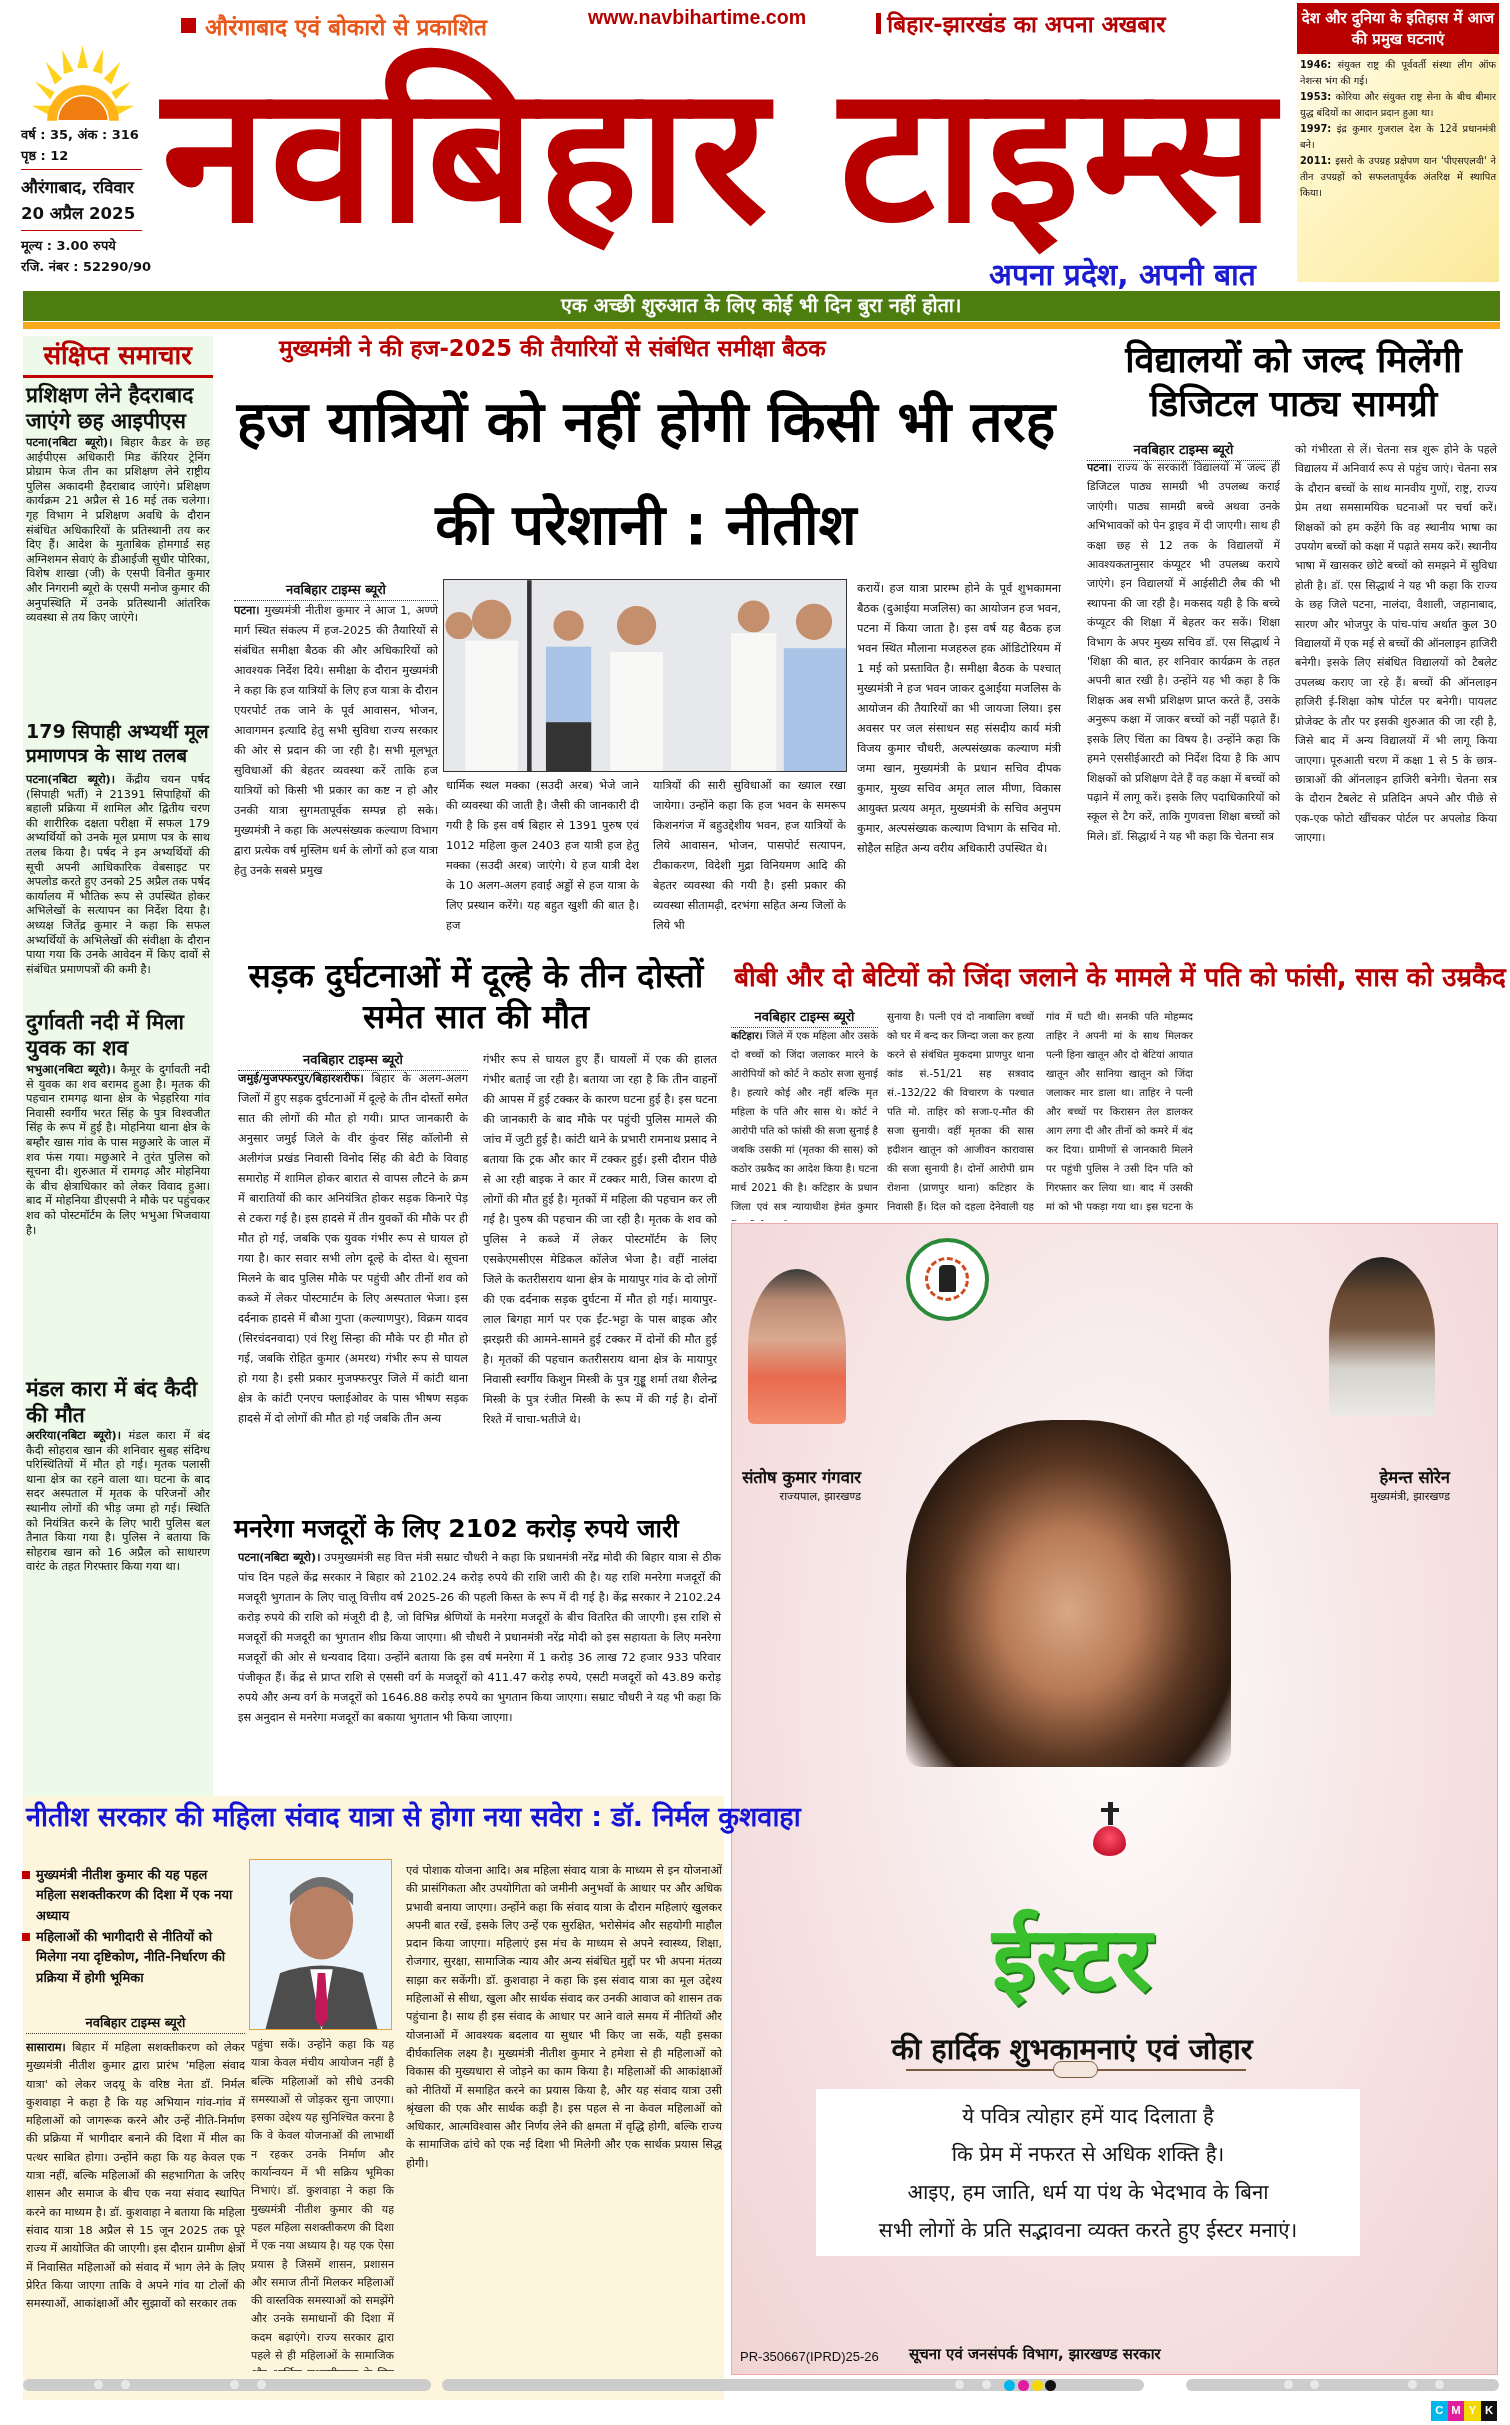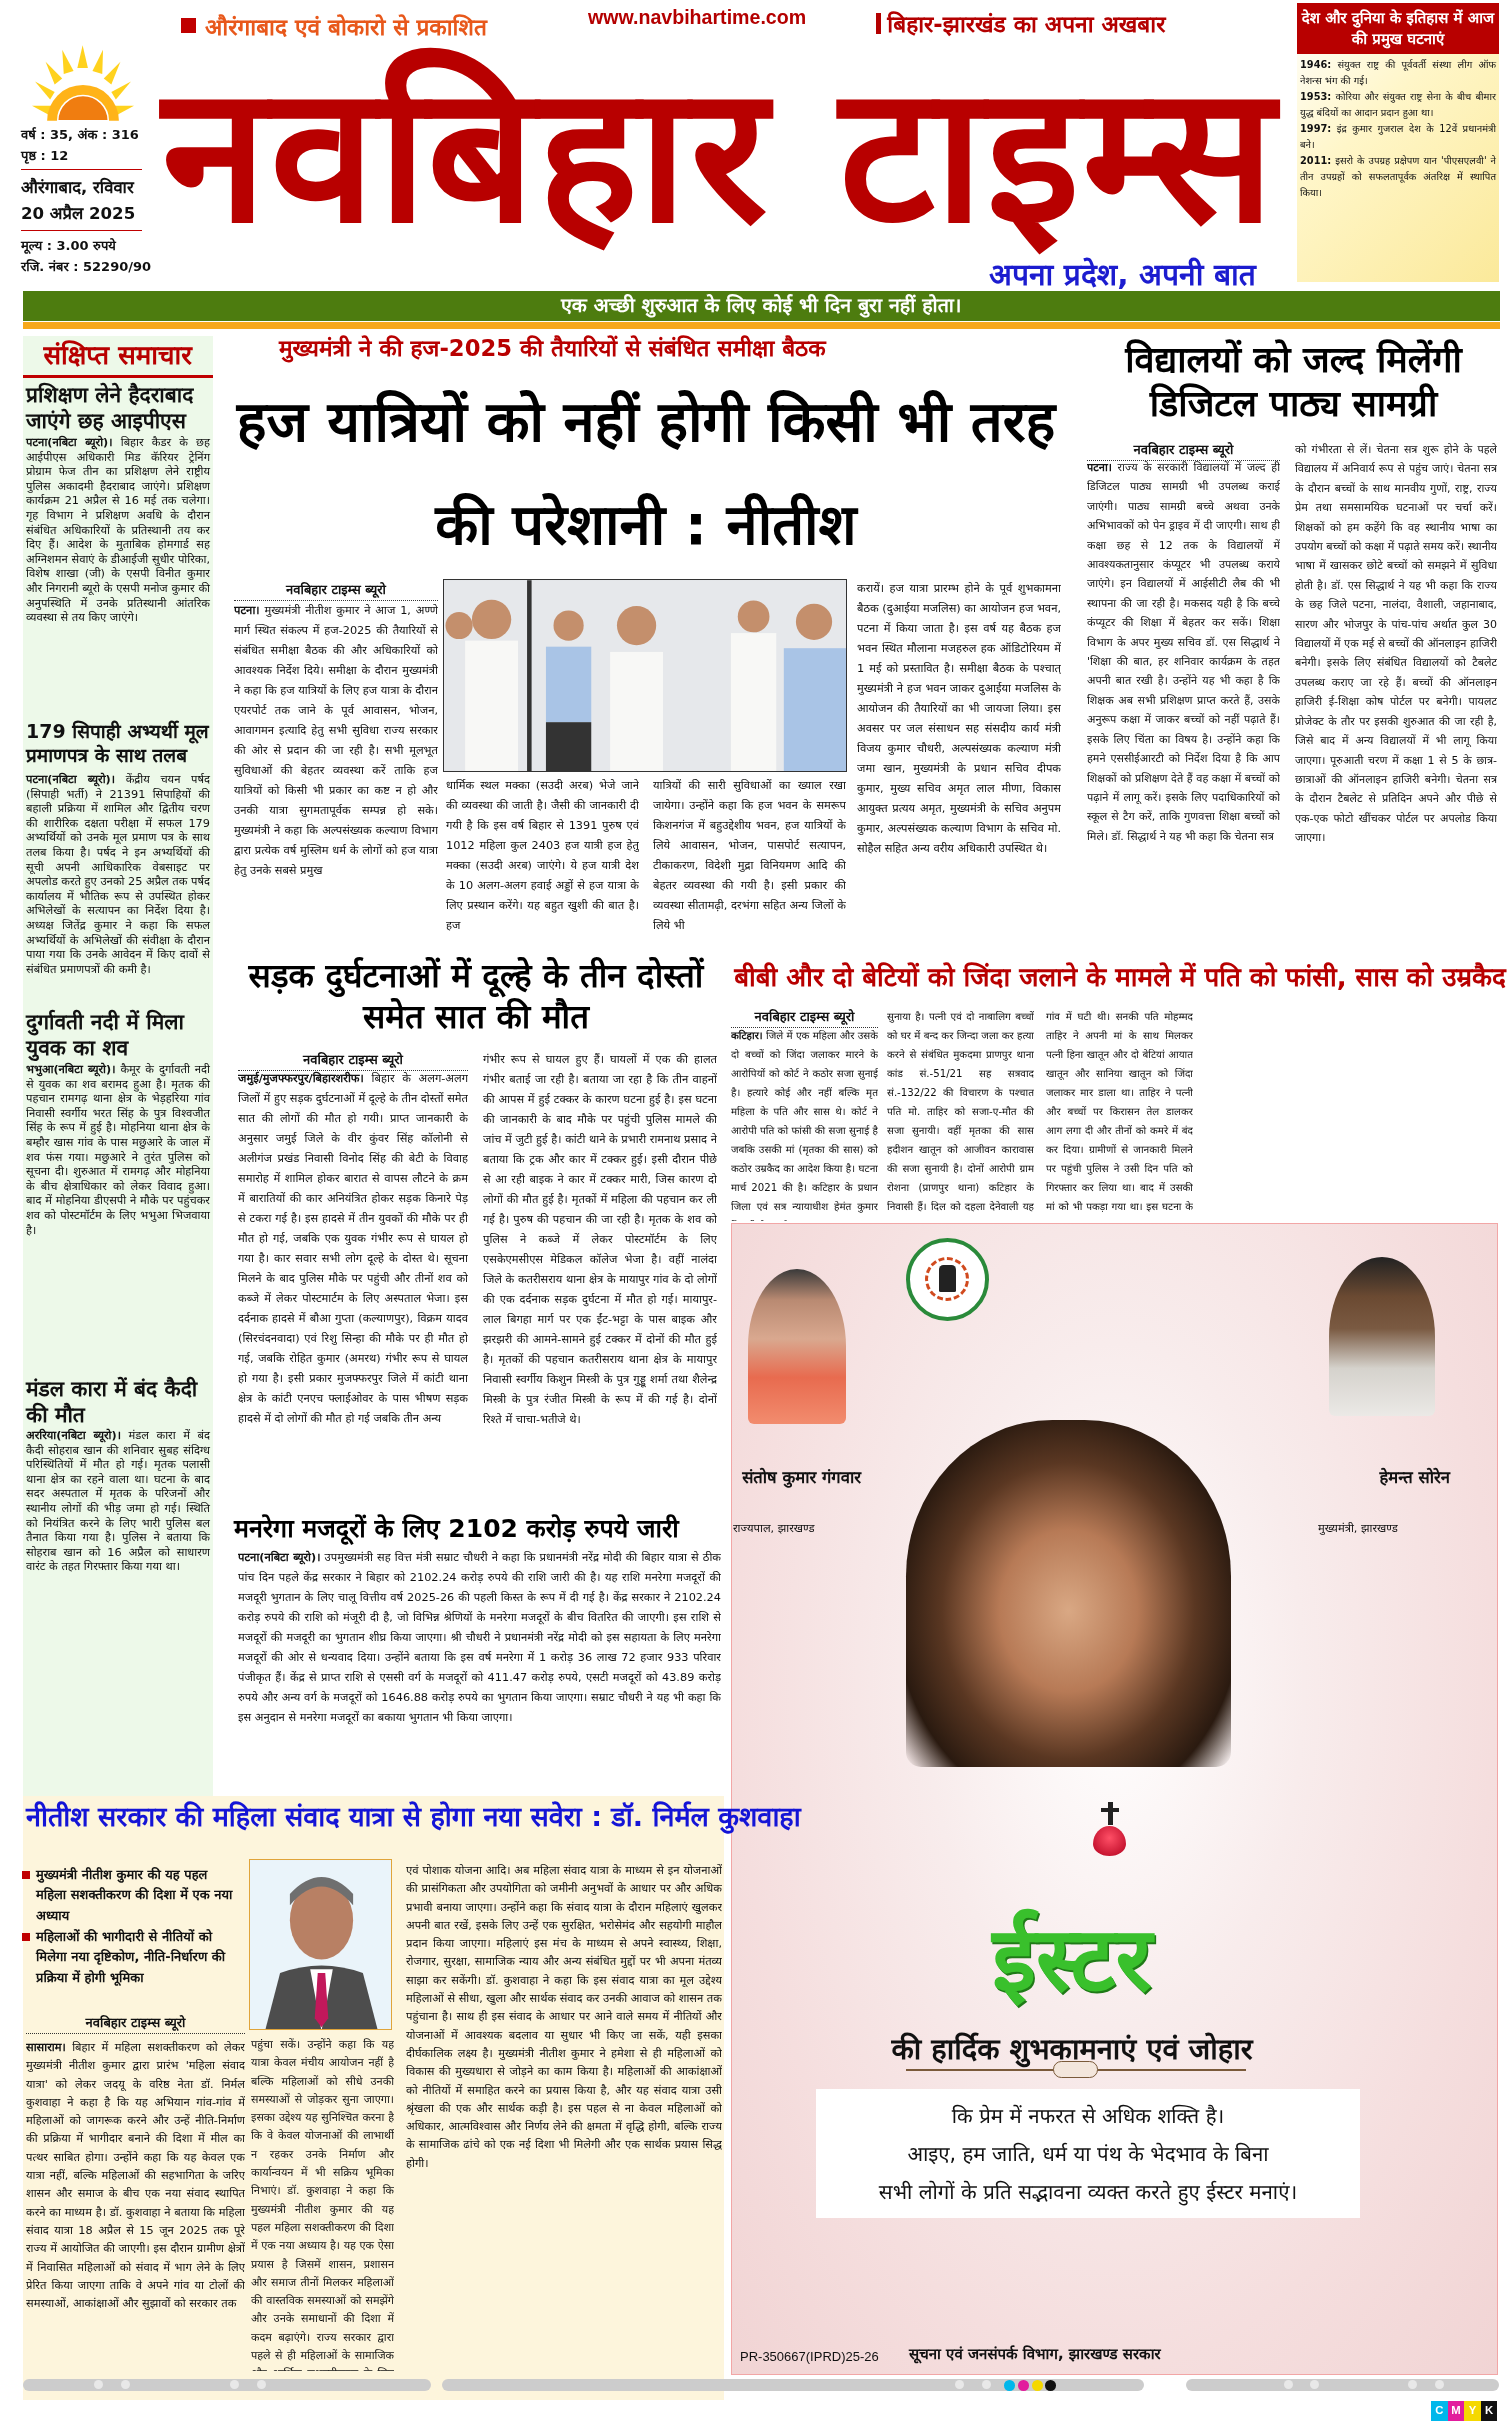"राज्यपाल, झारखण्ड" .ad-role { margin-top: 32px -> none; text-align: left -> right }
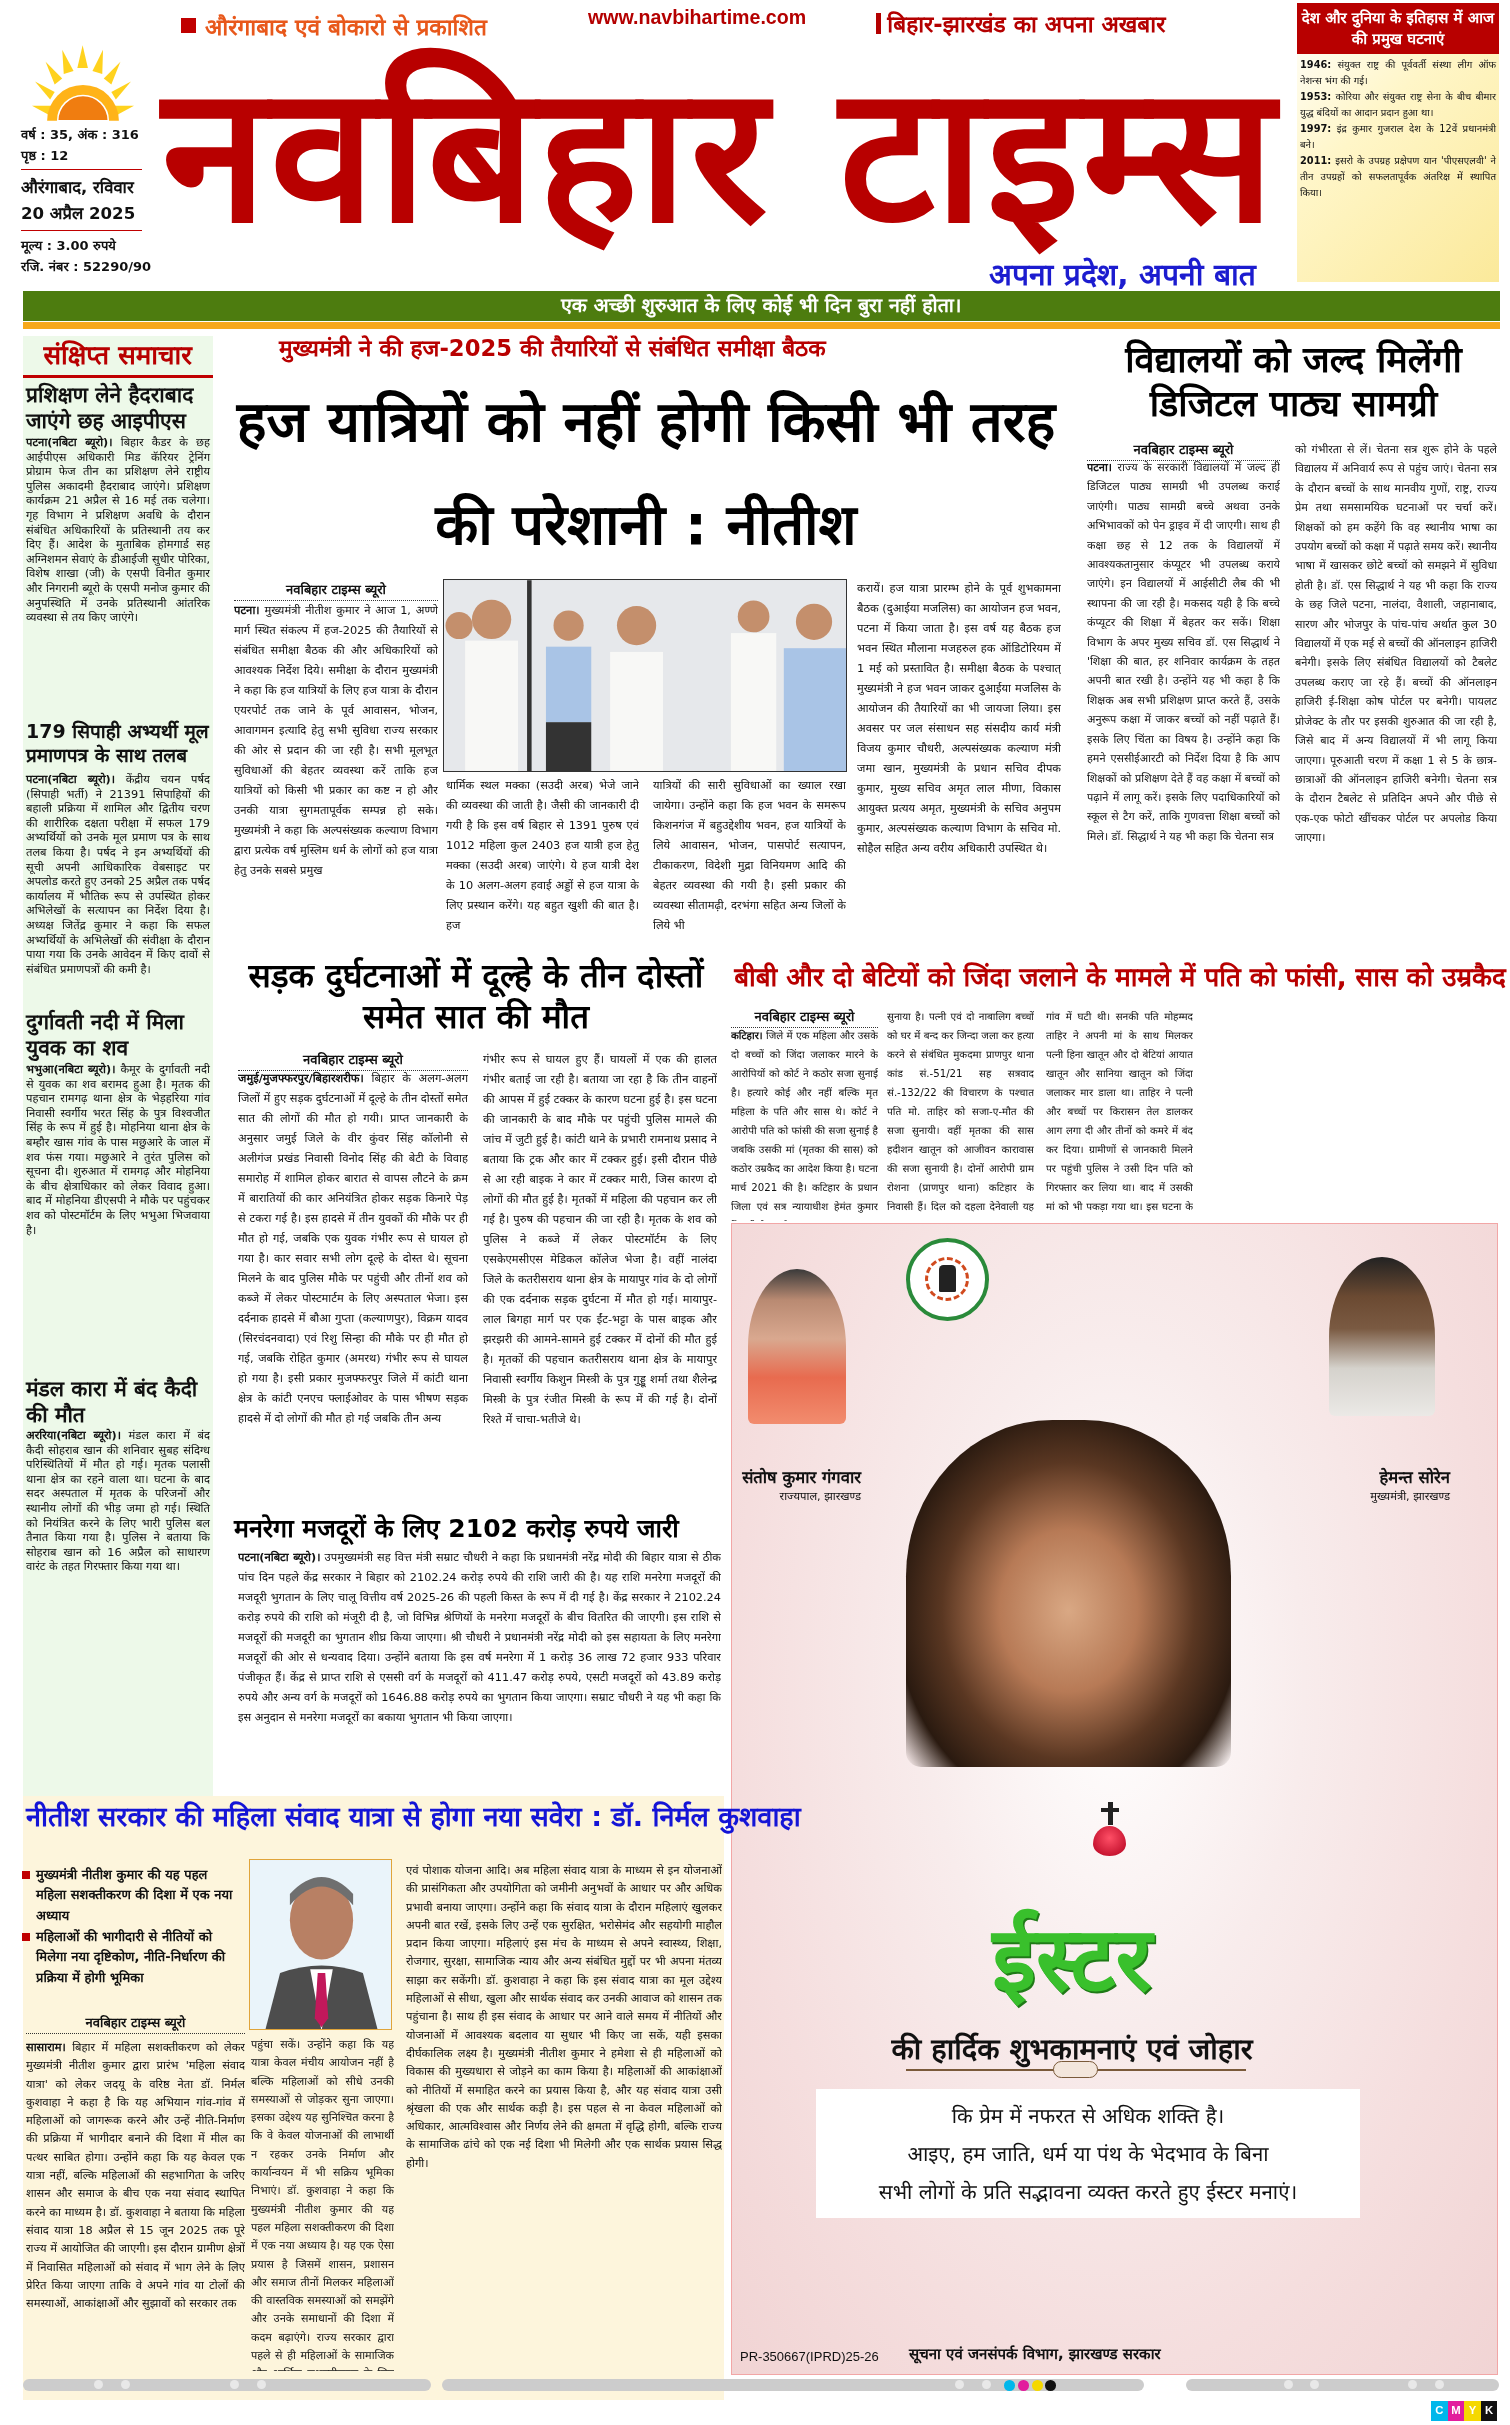"ये पवित्र त्योहार हमें याद" div { html: none -> <div>ये पवित्र त्योहार हमें याद दिलाता है</div> }
